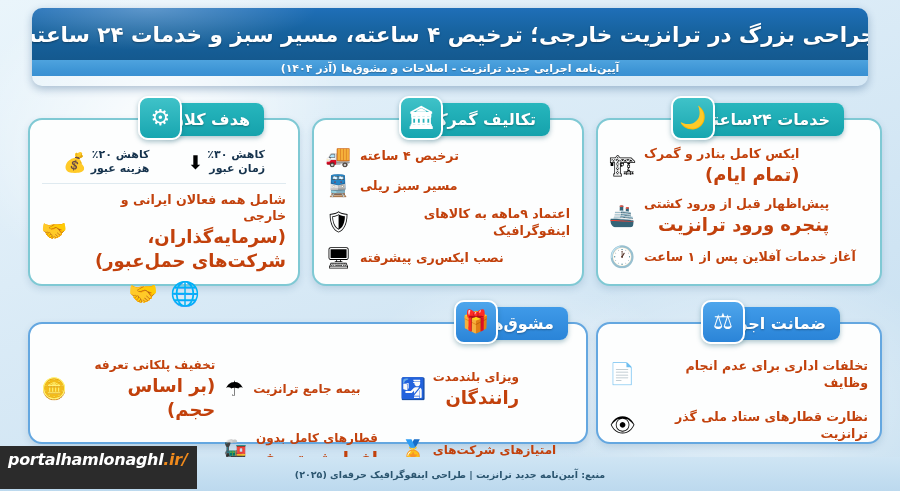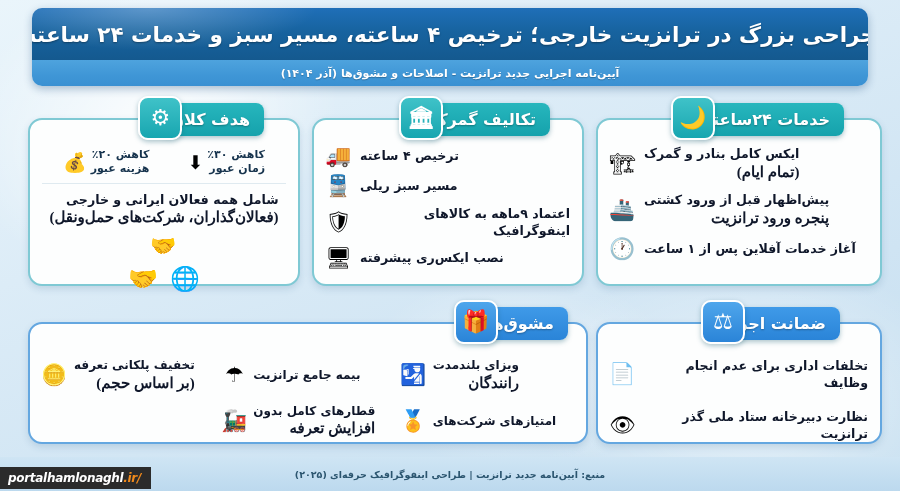"آیین‌نامه اجرایی جدید ترانزیت -" .title-bottom { height: 26px -> 16px }
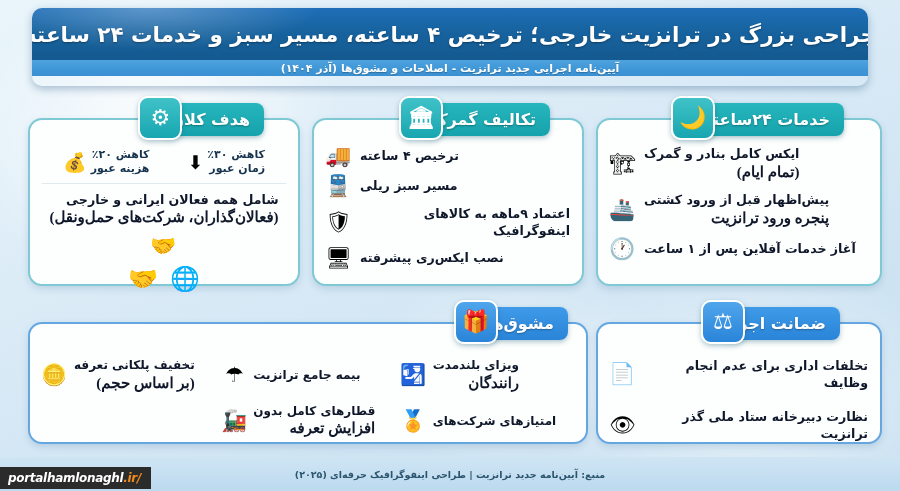"ترخیص ۴ ساعته" .row-text { color: #0f172a -> #c2410c }
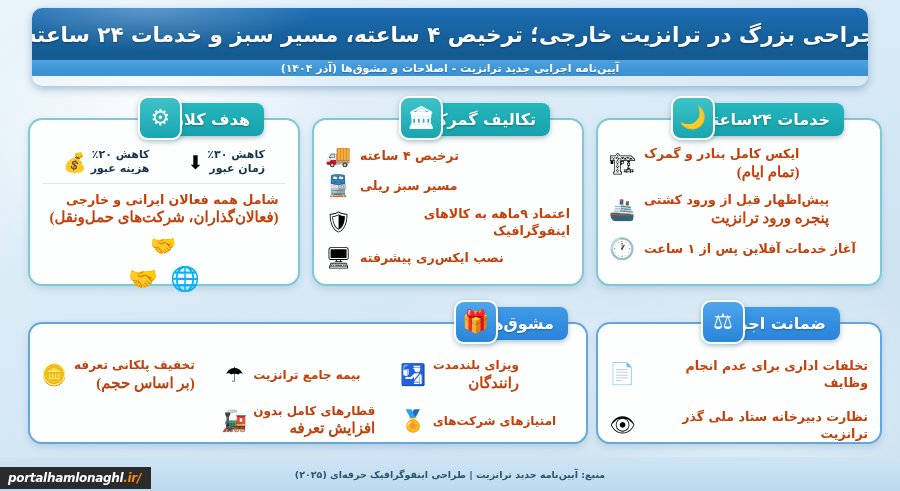"(تمام ایام)" .row-text .sub { font-family: Liberation Serif, serif -> none; font-size: 15px -> 18px }
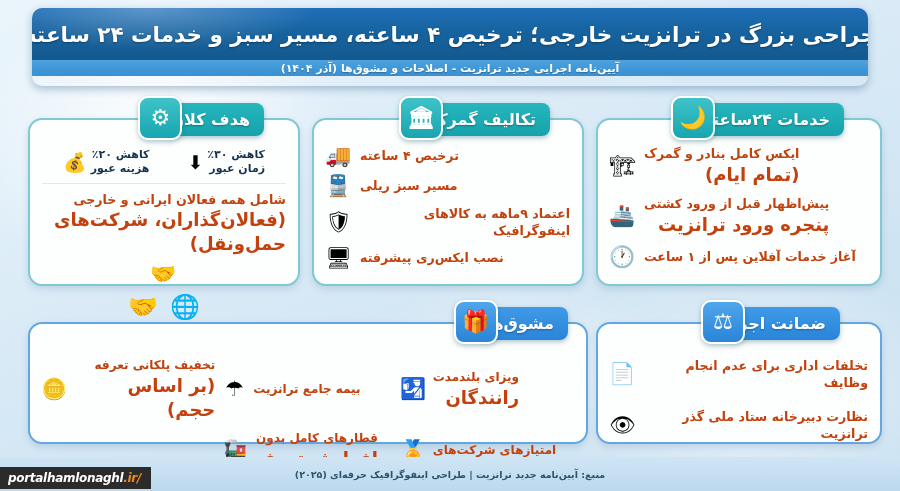"شامل همه فعالان ایرانی و" div.wide-row { flex-direction: column -> none }
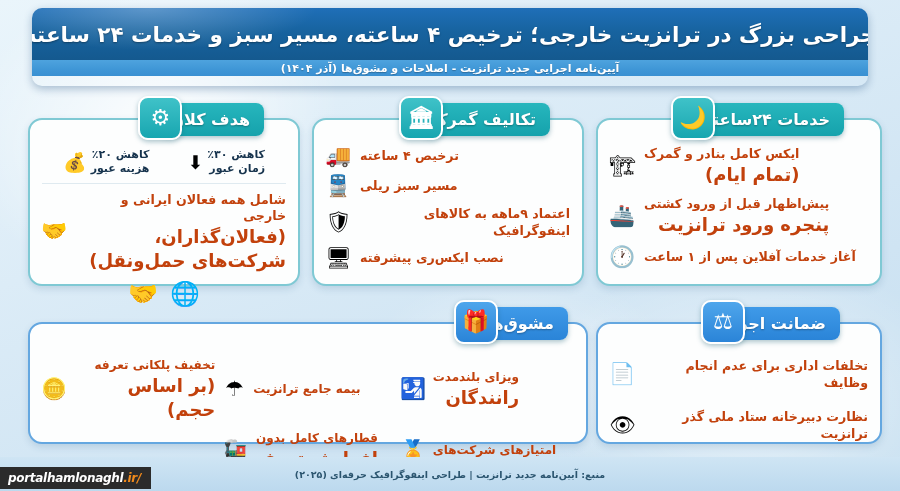"(فعالان‌گذاران، شرکت‌های حمل‌ونقل)" span.sub { text: فعالان‌گذاران، شرکت‌های حمل‌ونقل -> سرمایه‌گذاران، شرکت‌های حمل‌عبور }
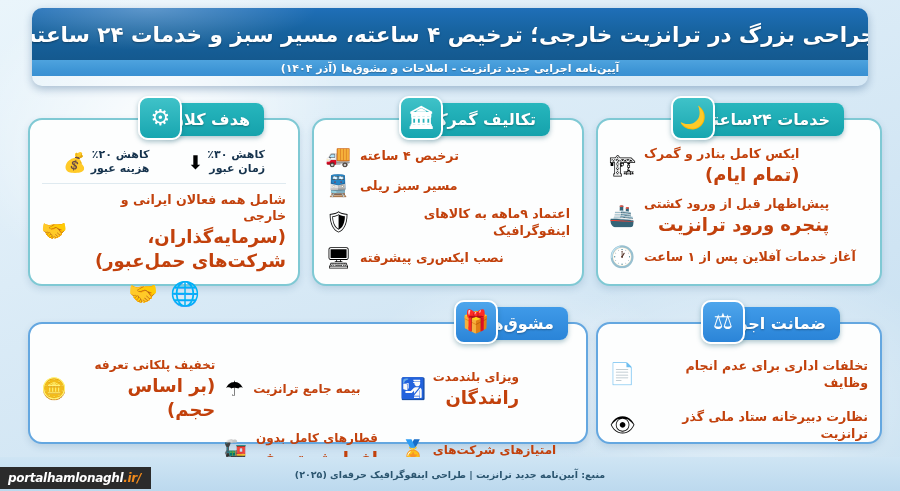"نظارت دبیرخانه ستاد ملی گذر" div.row-text { text: دبیرخانه -> قطارهای }
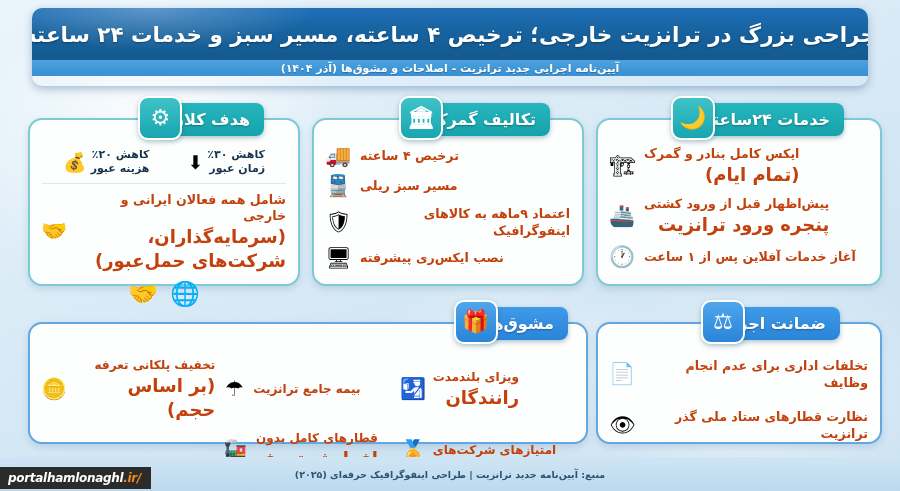"portalhamlonaghl.ir/" .watermark { font-size: 12px -> 16px; padding: 4px 10px 4px 8px -> 4px 10px 20px 8px }
